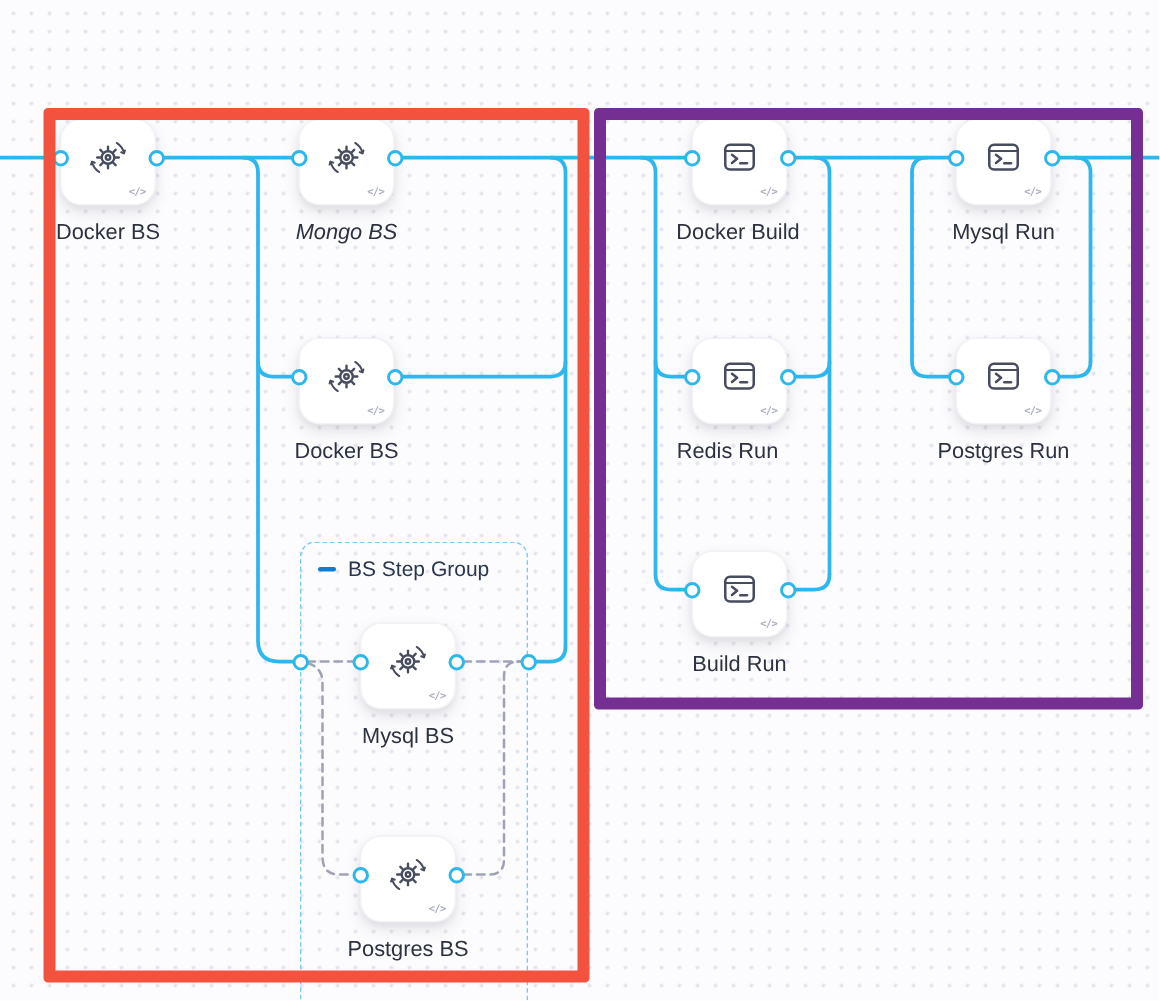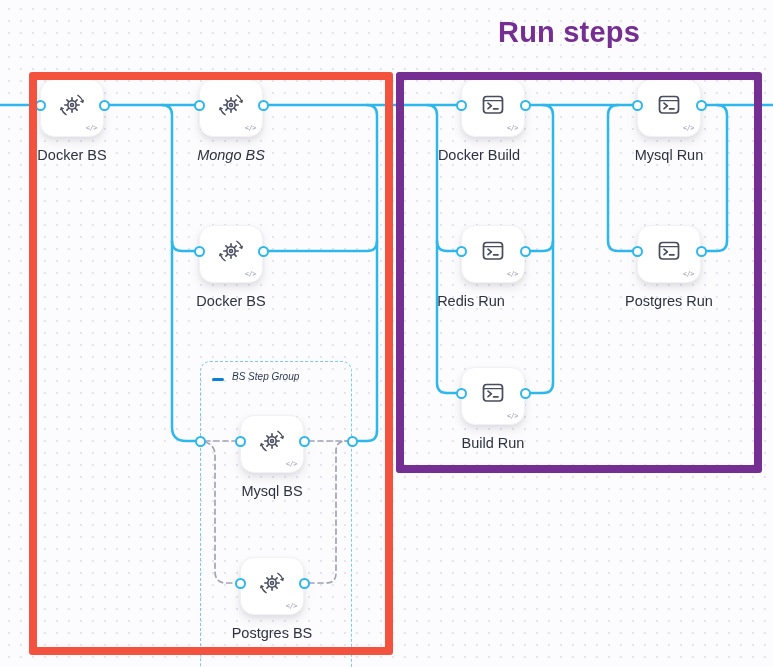"Run steps" div.title { html: <div>Run steps</div> -> none }
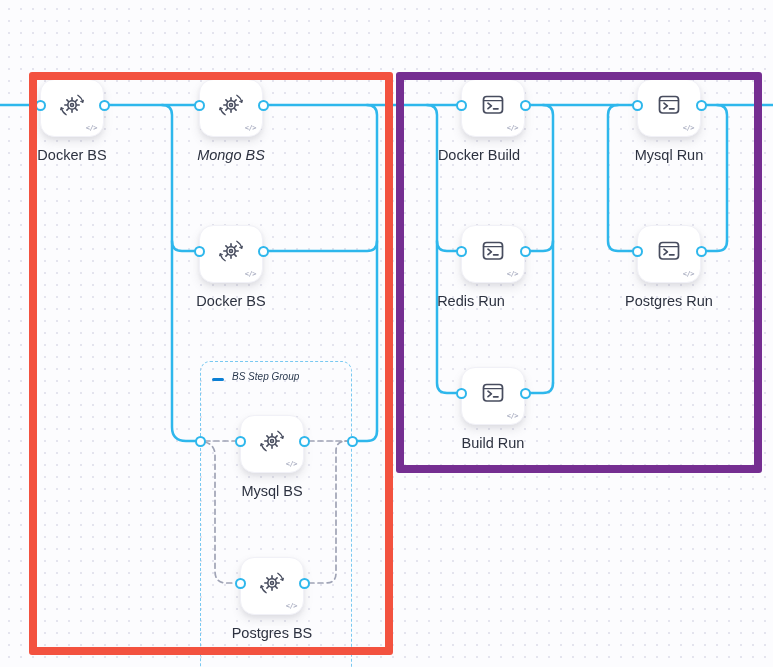"Docker Build" div.step-label { left: 409px -> 422px }
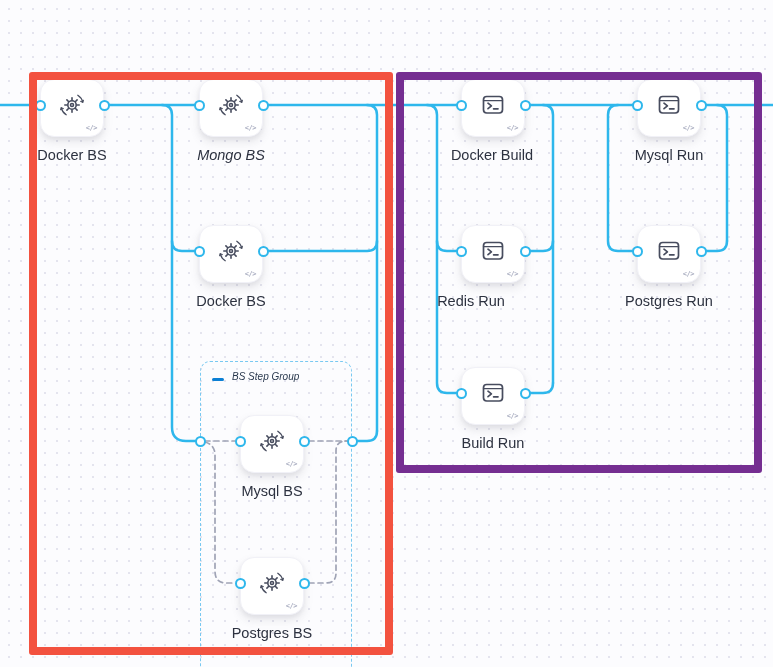"Redis Run" div.step-label { left: 401px -> 415px }
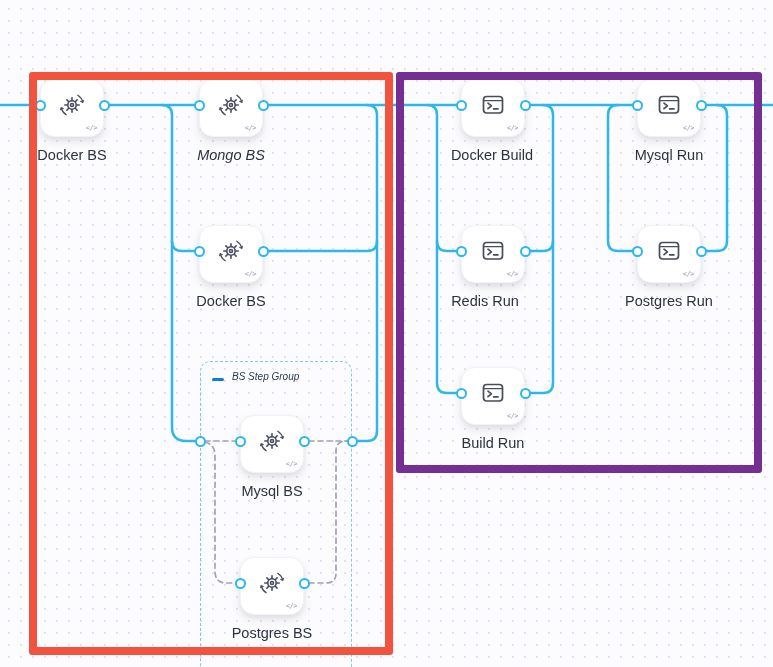"BS Step Group" #group-label { font-size: 10px -> 14px; font-style: italic -> none }
